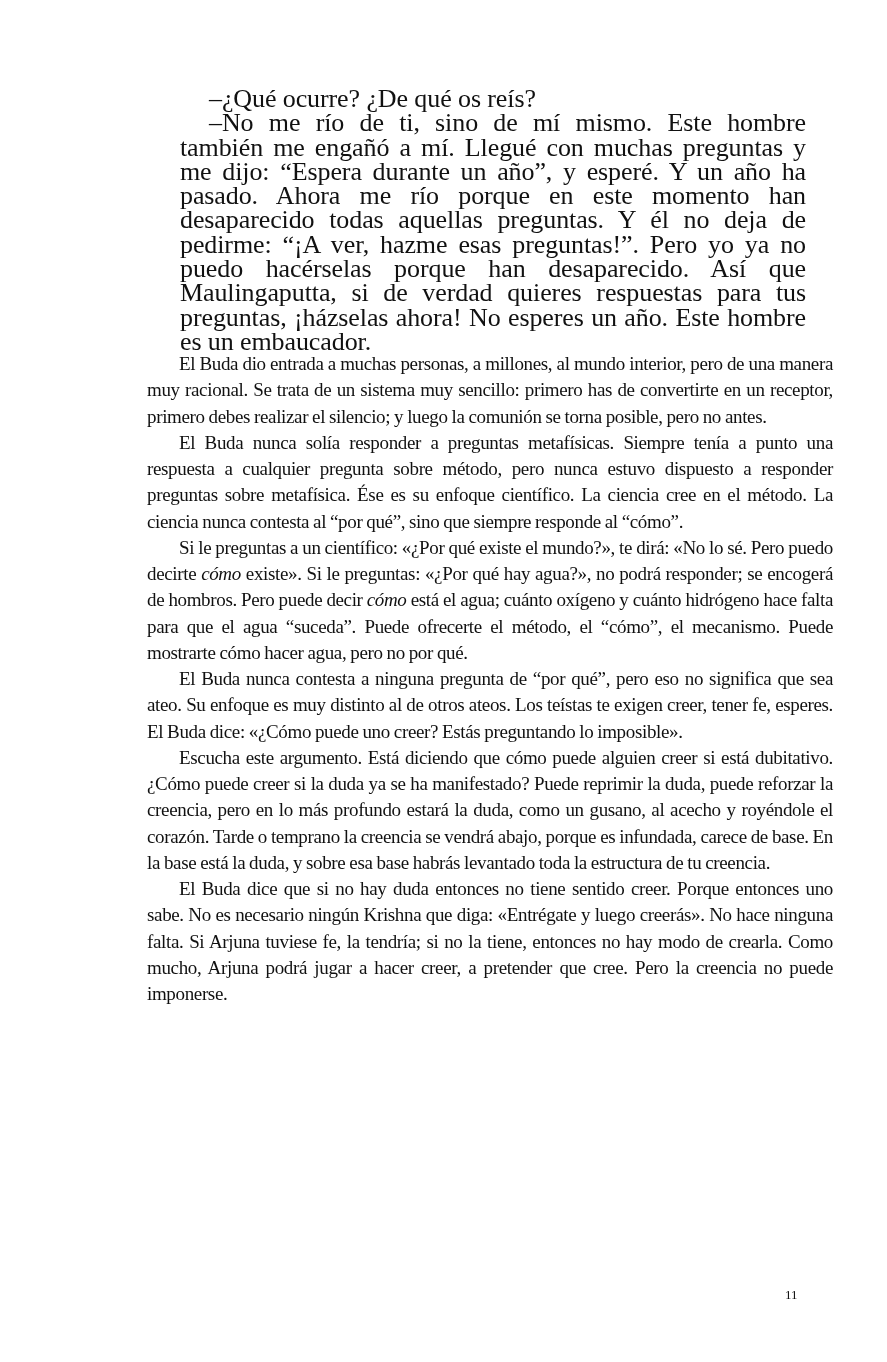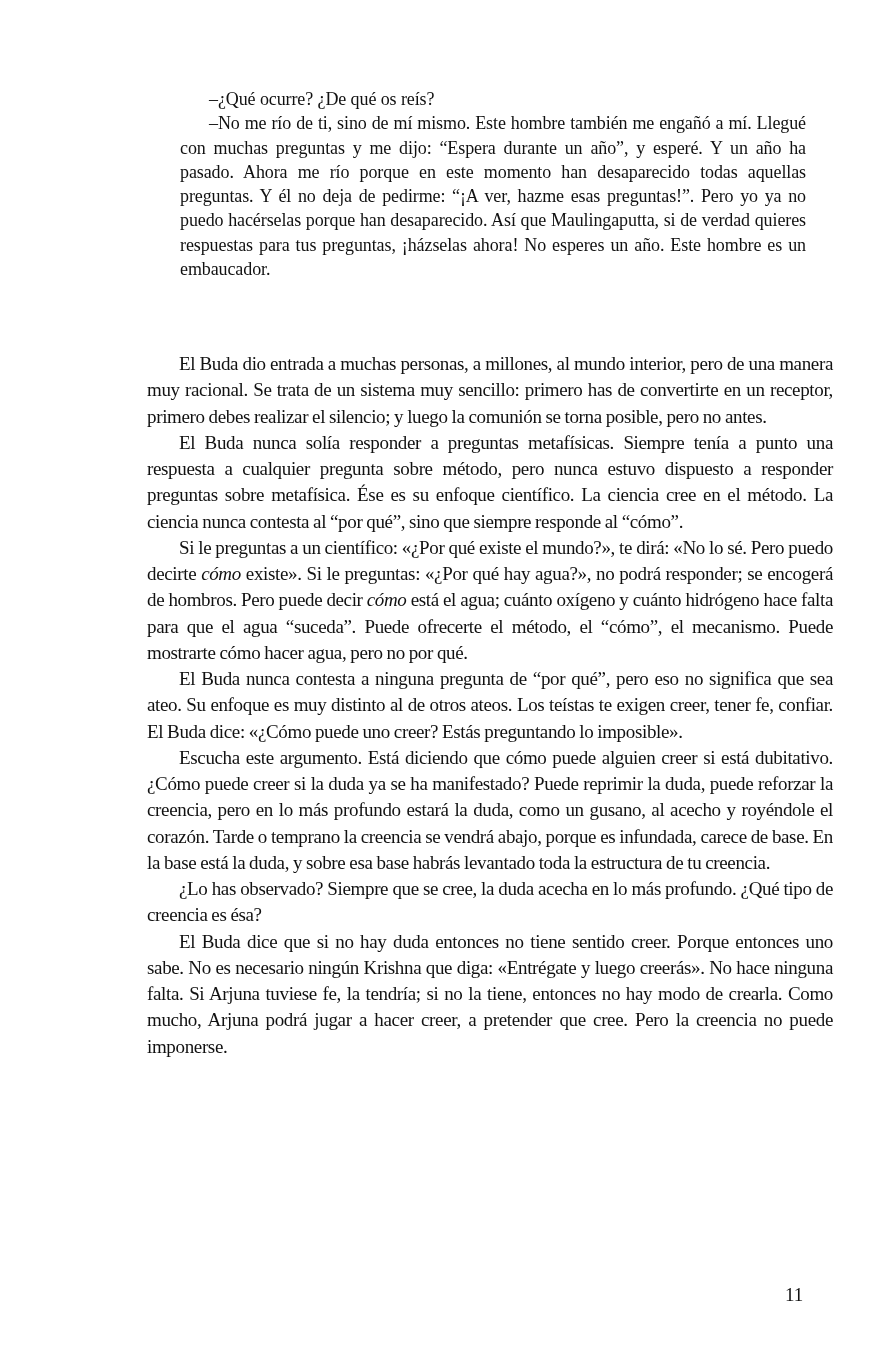"–¿Qué ocurre? ¿De qué os" .quote { font-size: 18px -> 26px }
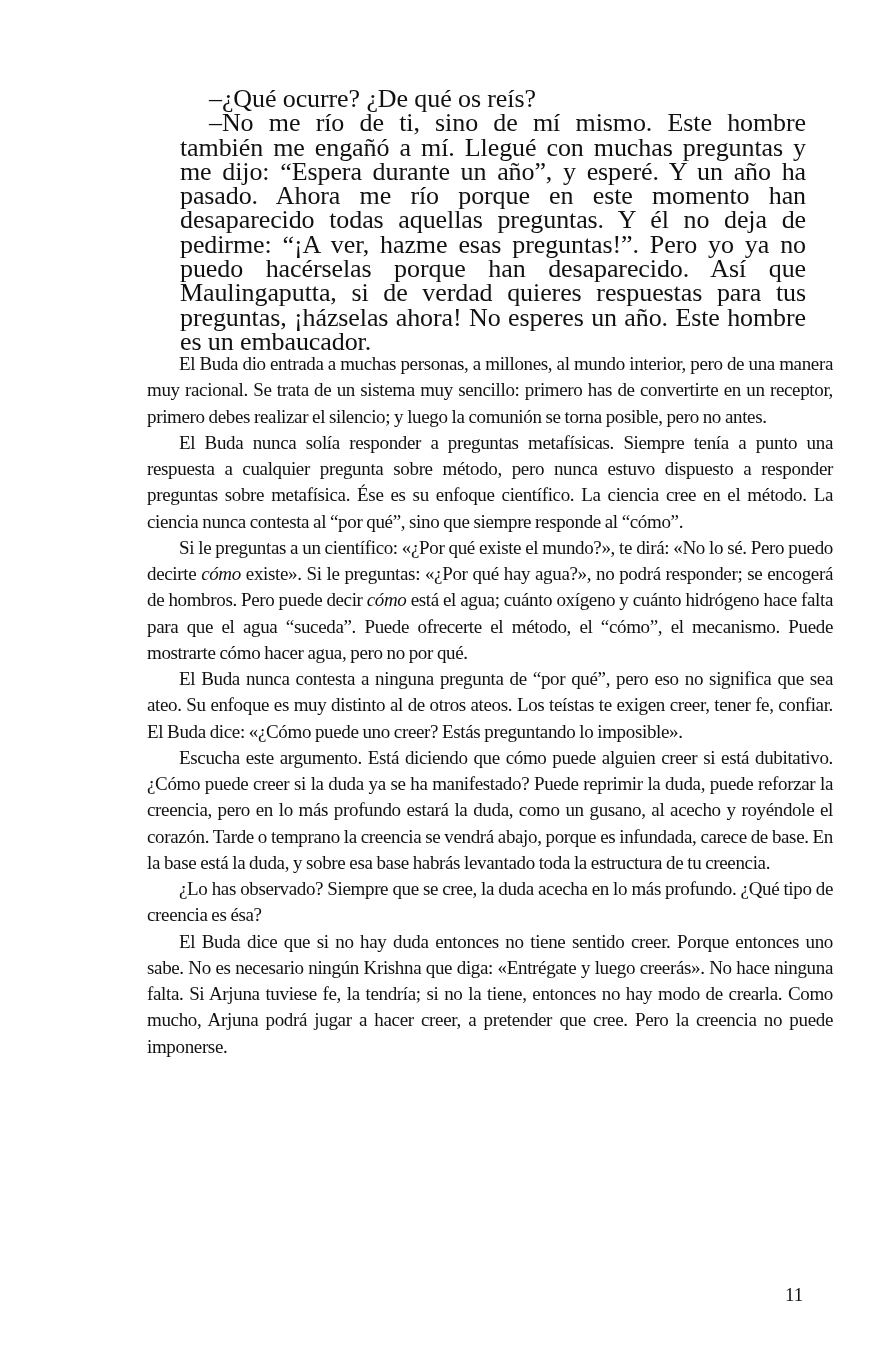"El Buda nunca contesta a" p { text: confiar -> esperes }
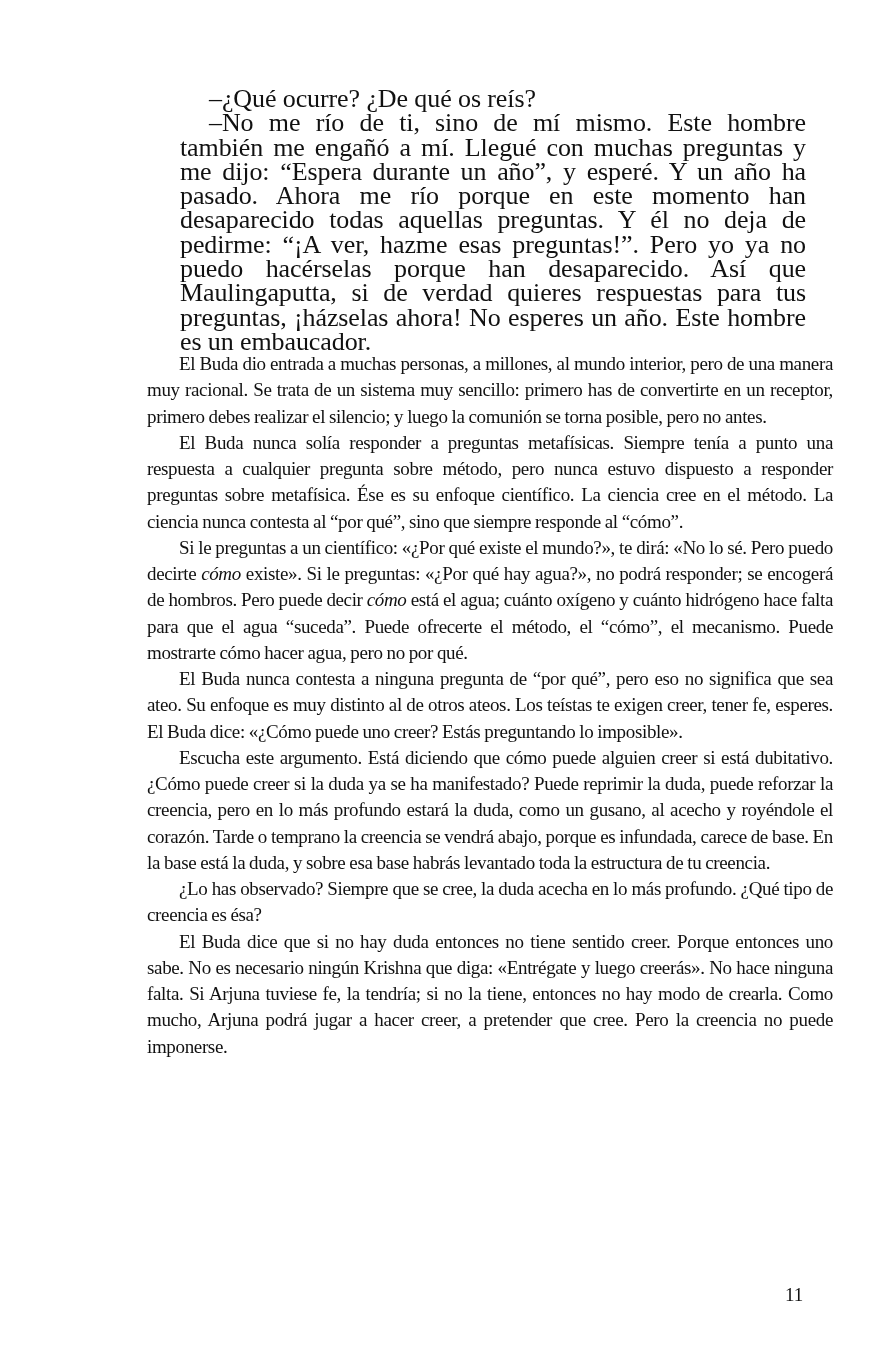"¿Lo has observado? Siempre que" p { html: <p>¿Lo has observado? Siempre que se cree, la duda acecha en lo más profundo. ¿Qué tipo de creencia es ésa?</p> -> none }
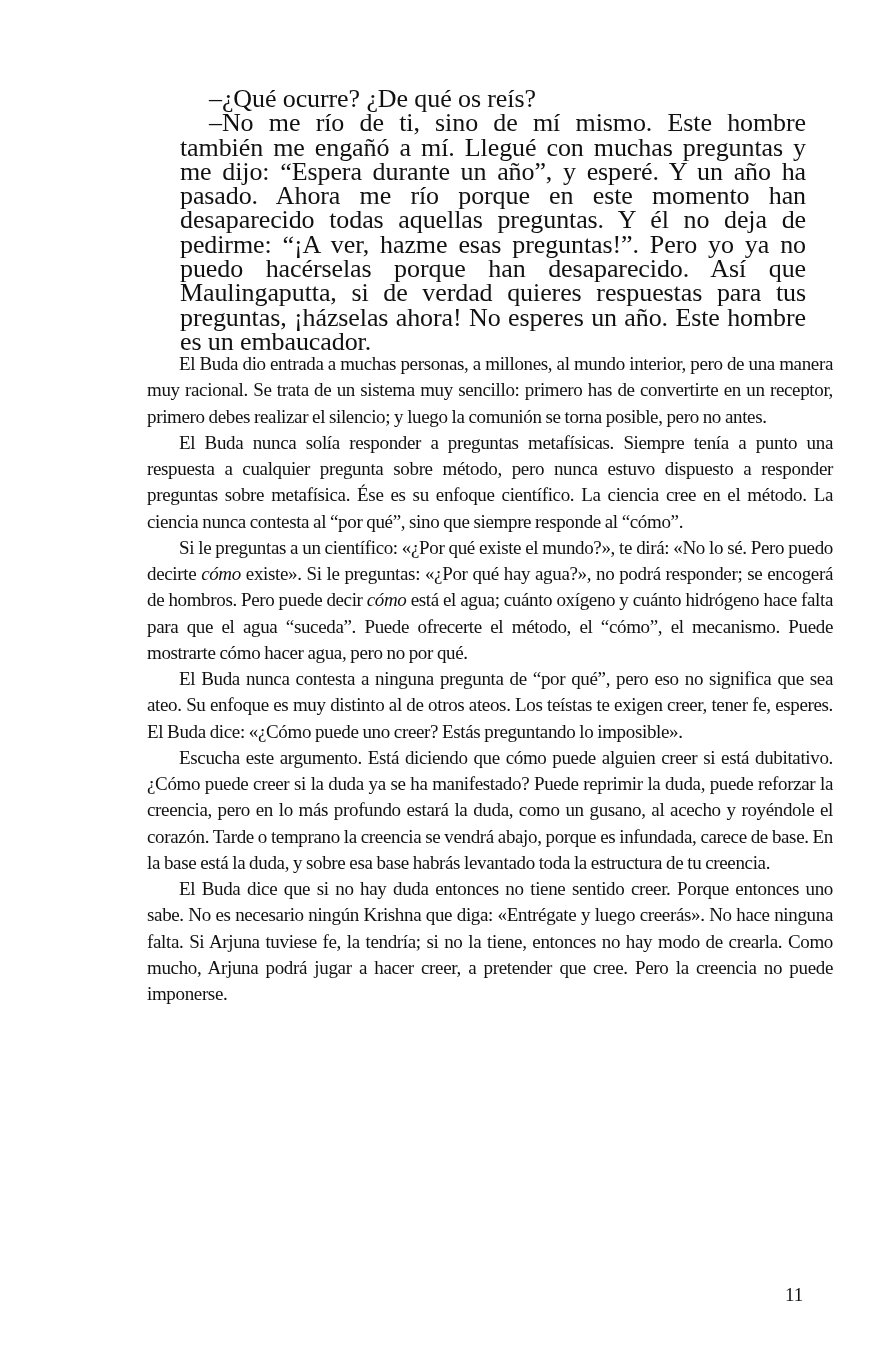"11" .page-number { font-size: 19px -> 13px }
